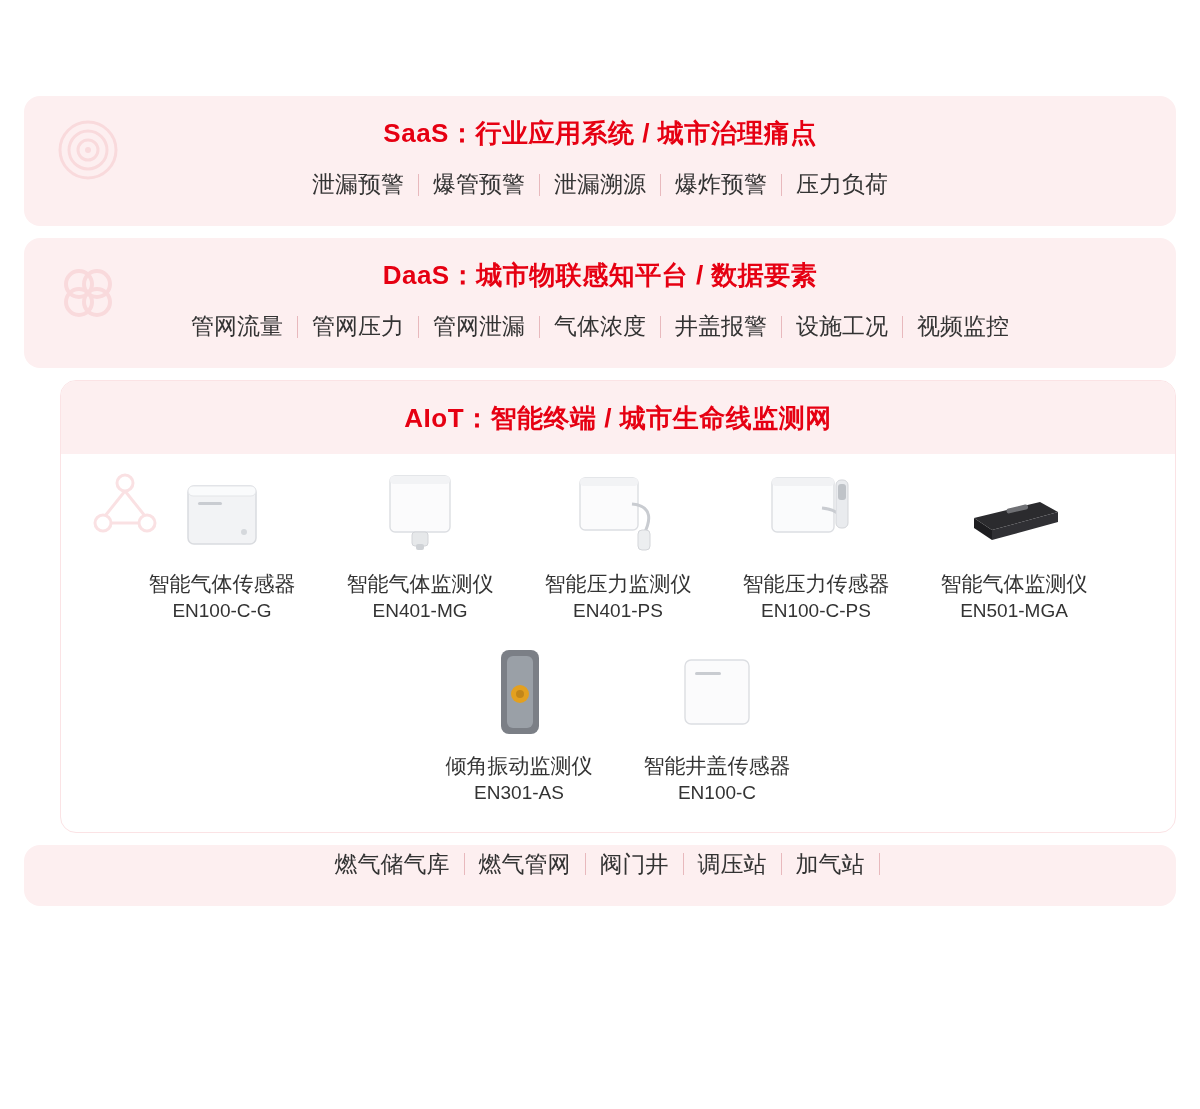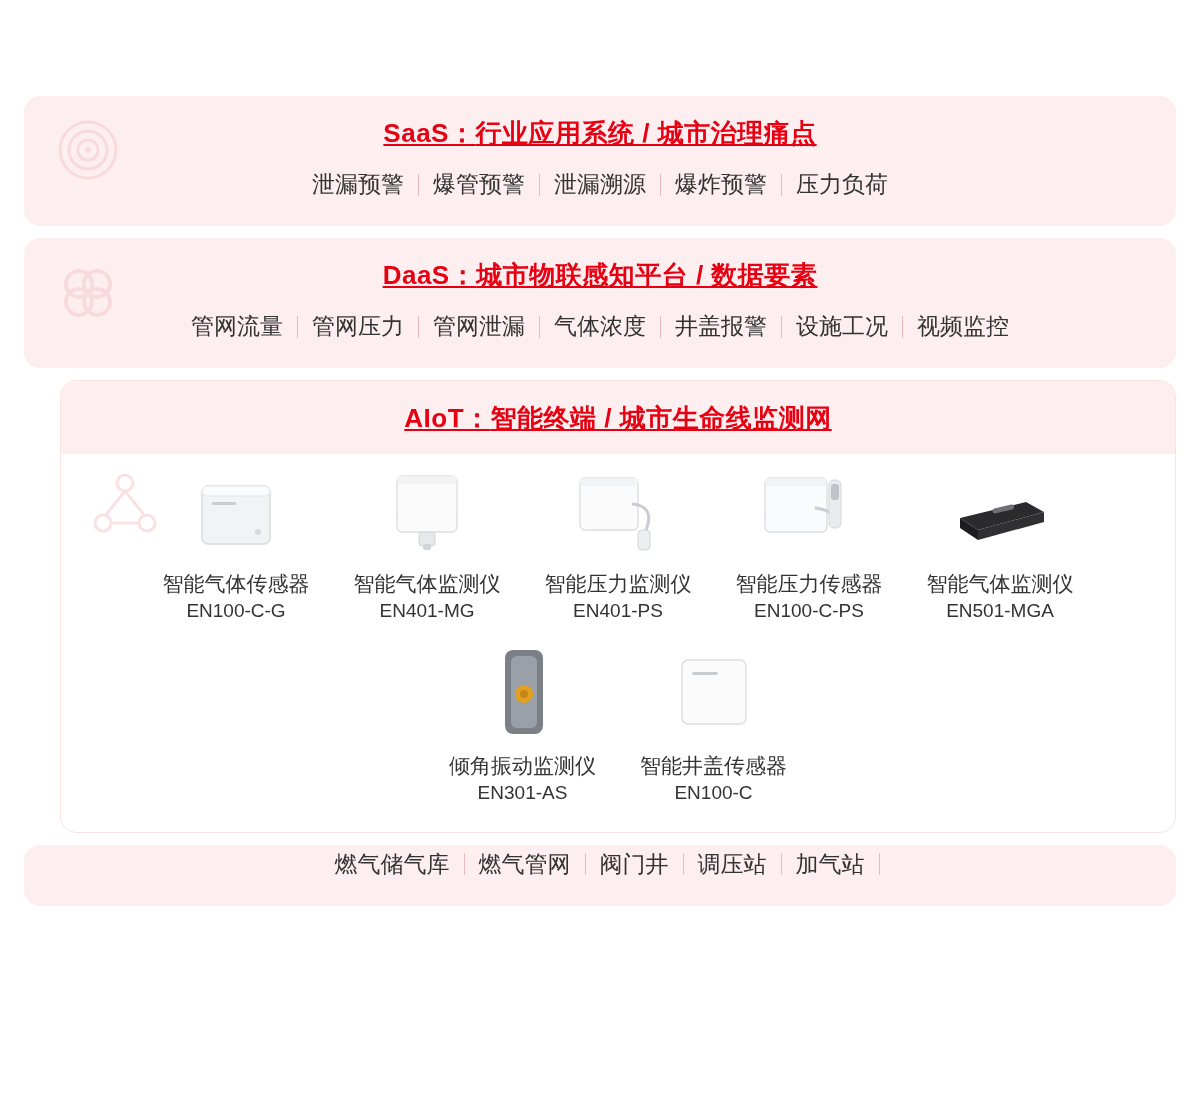"SaaS：行业应用系统 / 城市治理痛点" .layer-title { text-decoration: underline -> none }
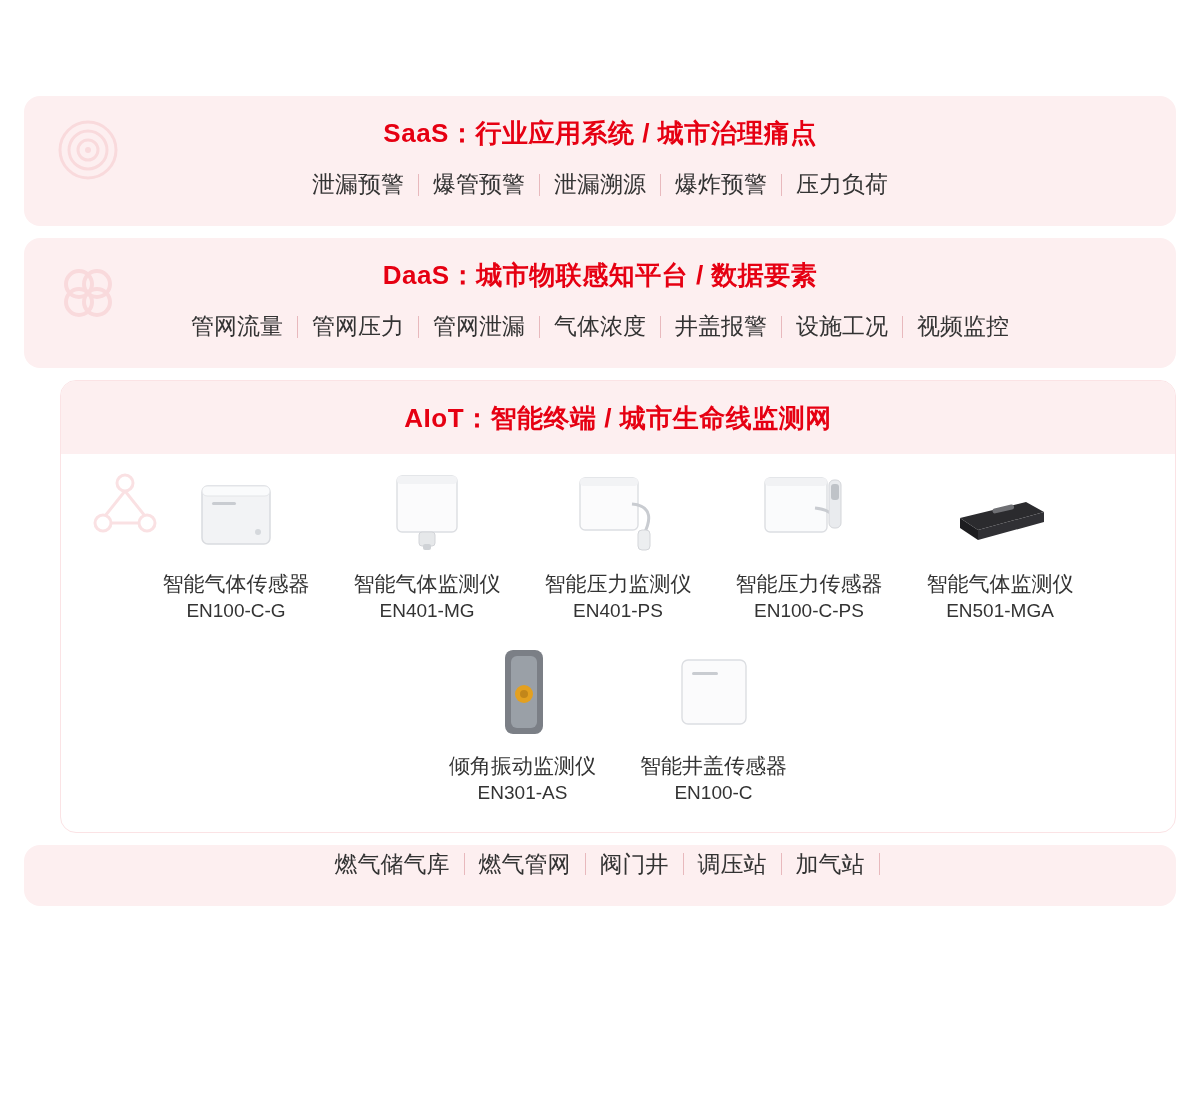"智能气体传感器" .device-grid { gap: 1px -> 8px }
